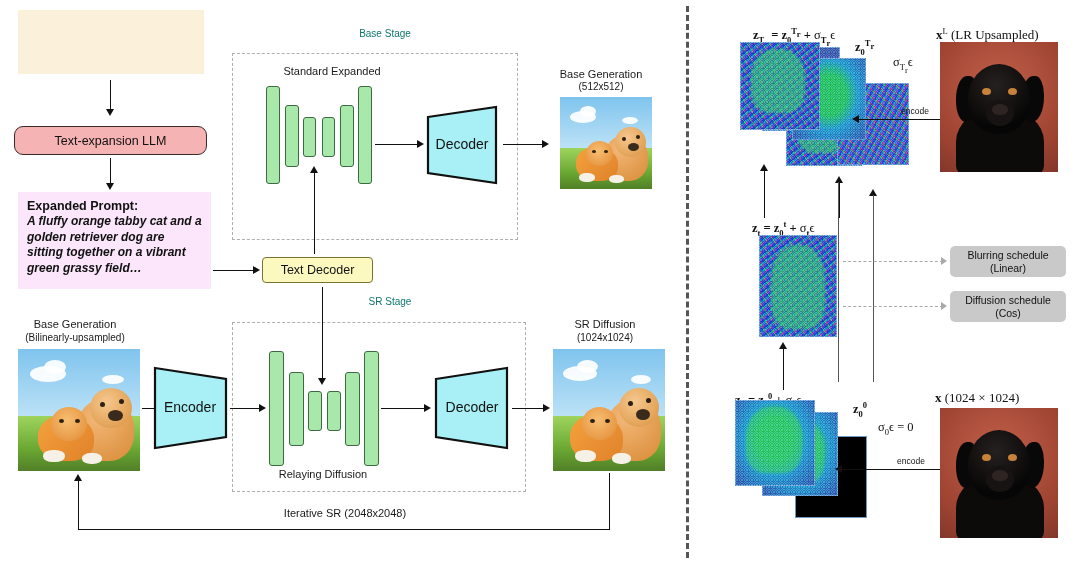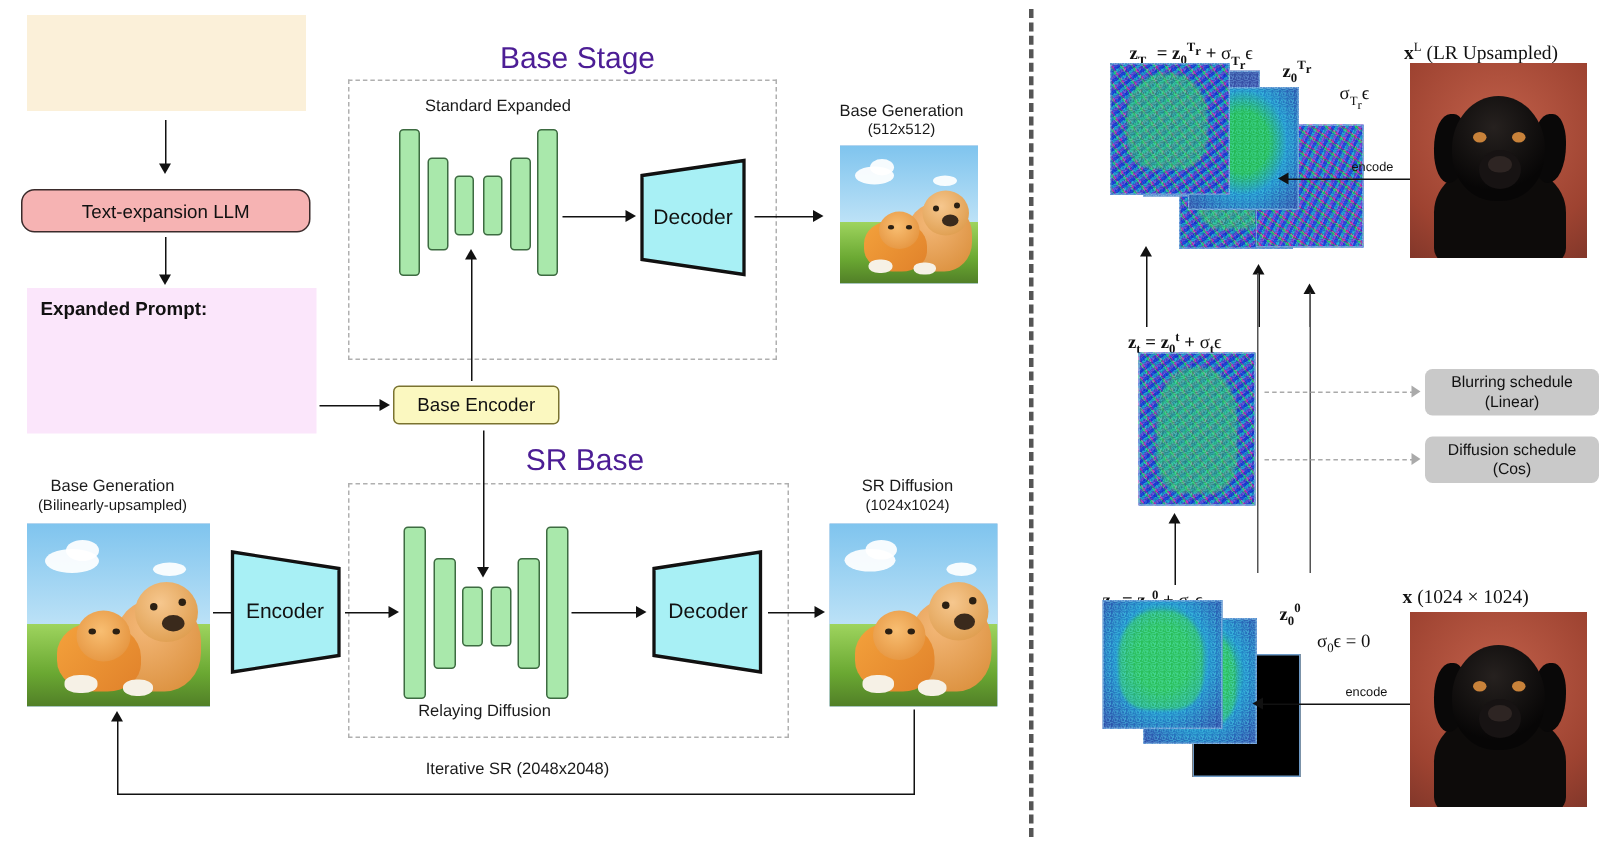"Base Stage" .ttl { color: #4c1d95 -> #0f766e; font-size: 20px -> 10px }
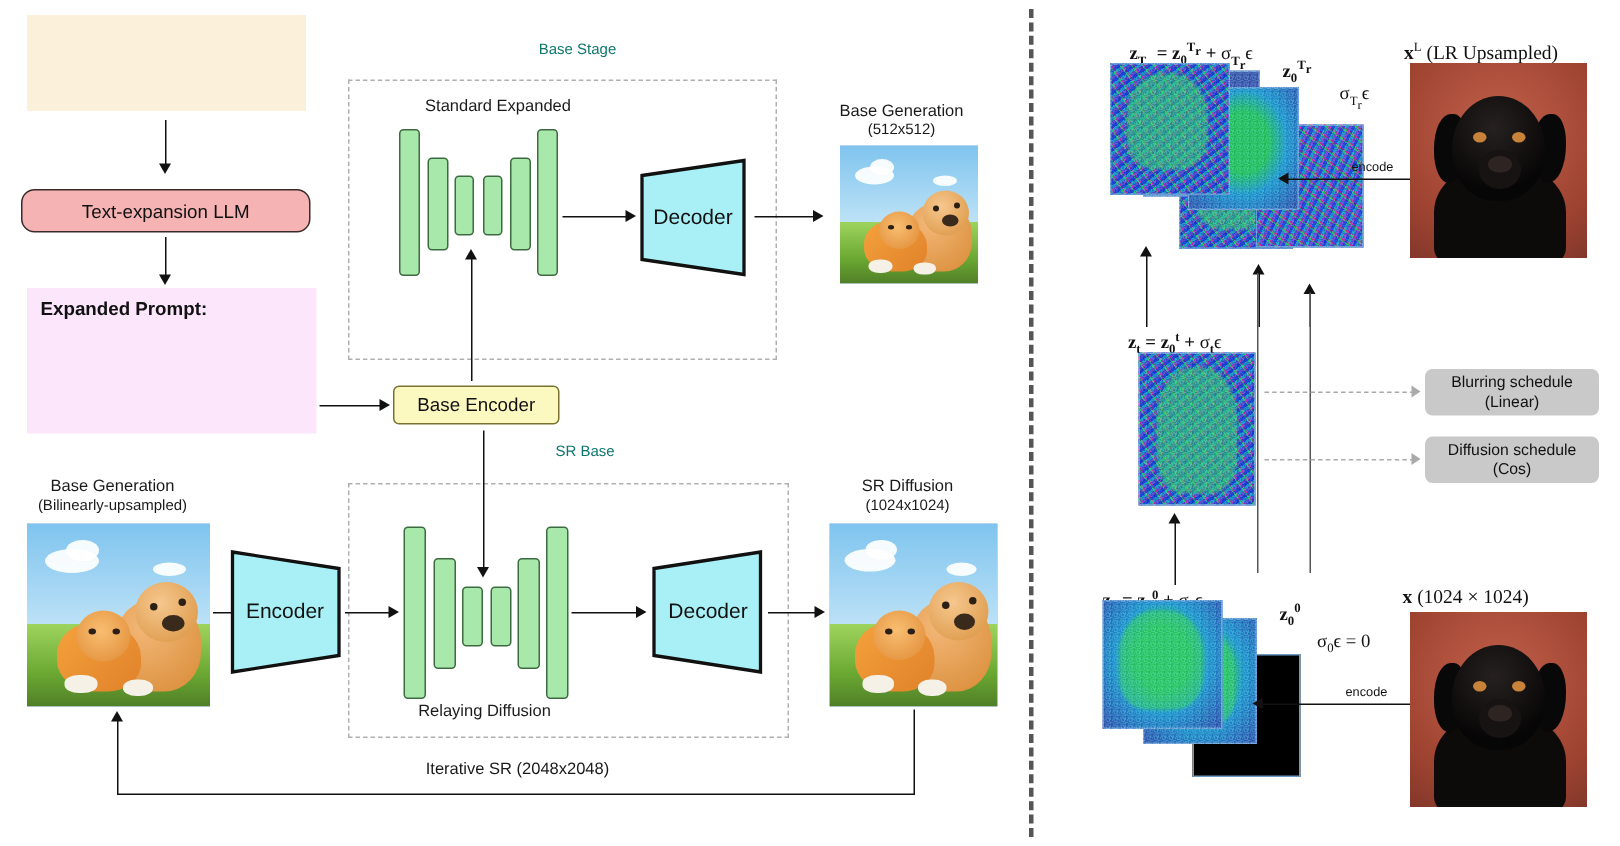"A fluffy orange tabby cat" div.bd { html: none -> <div>A fluffy orange tabby cat and a golden retriever dog are sitting together on a vibrant green grassy field…</div> }
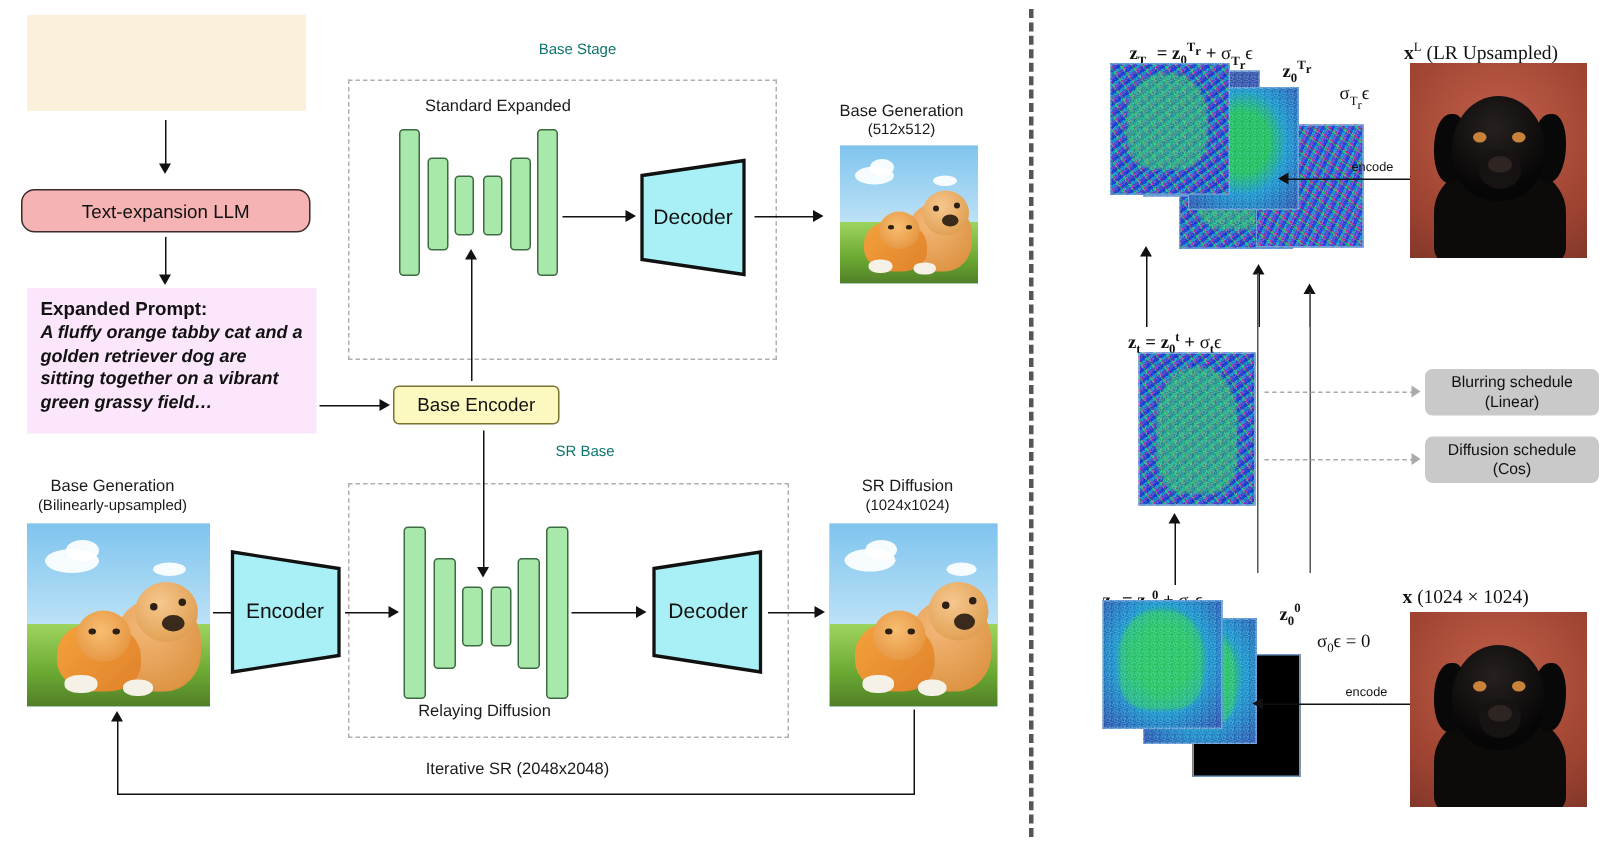"Base Encoder" span { text: Base Encoder -> Text Decoder }
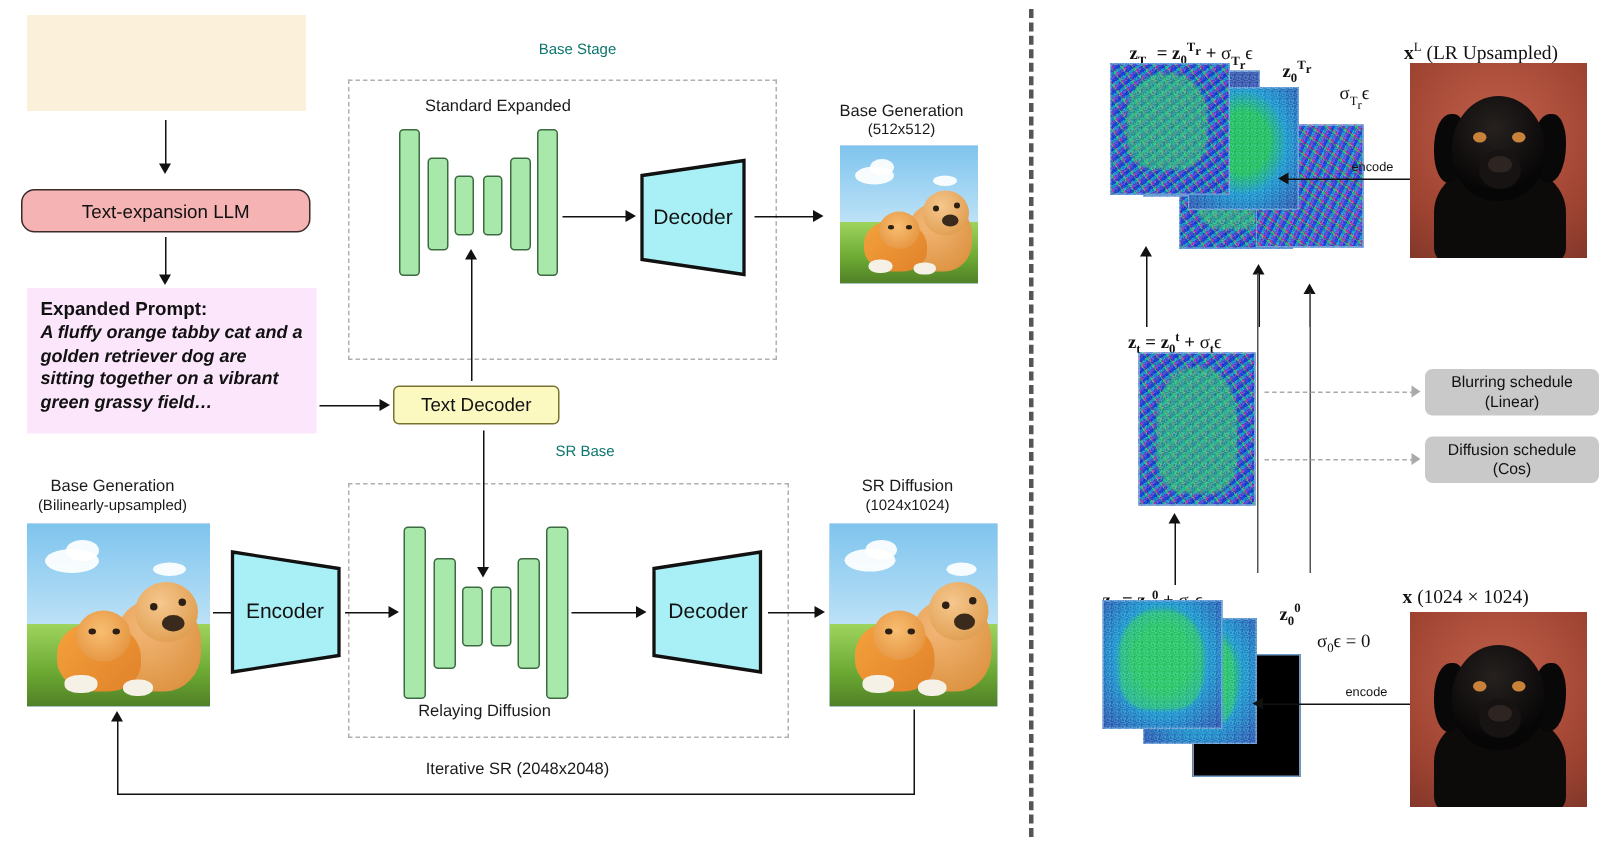"SR Base" div.abs { text: Base -> Stage }
